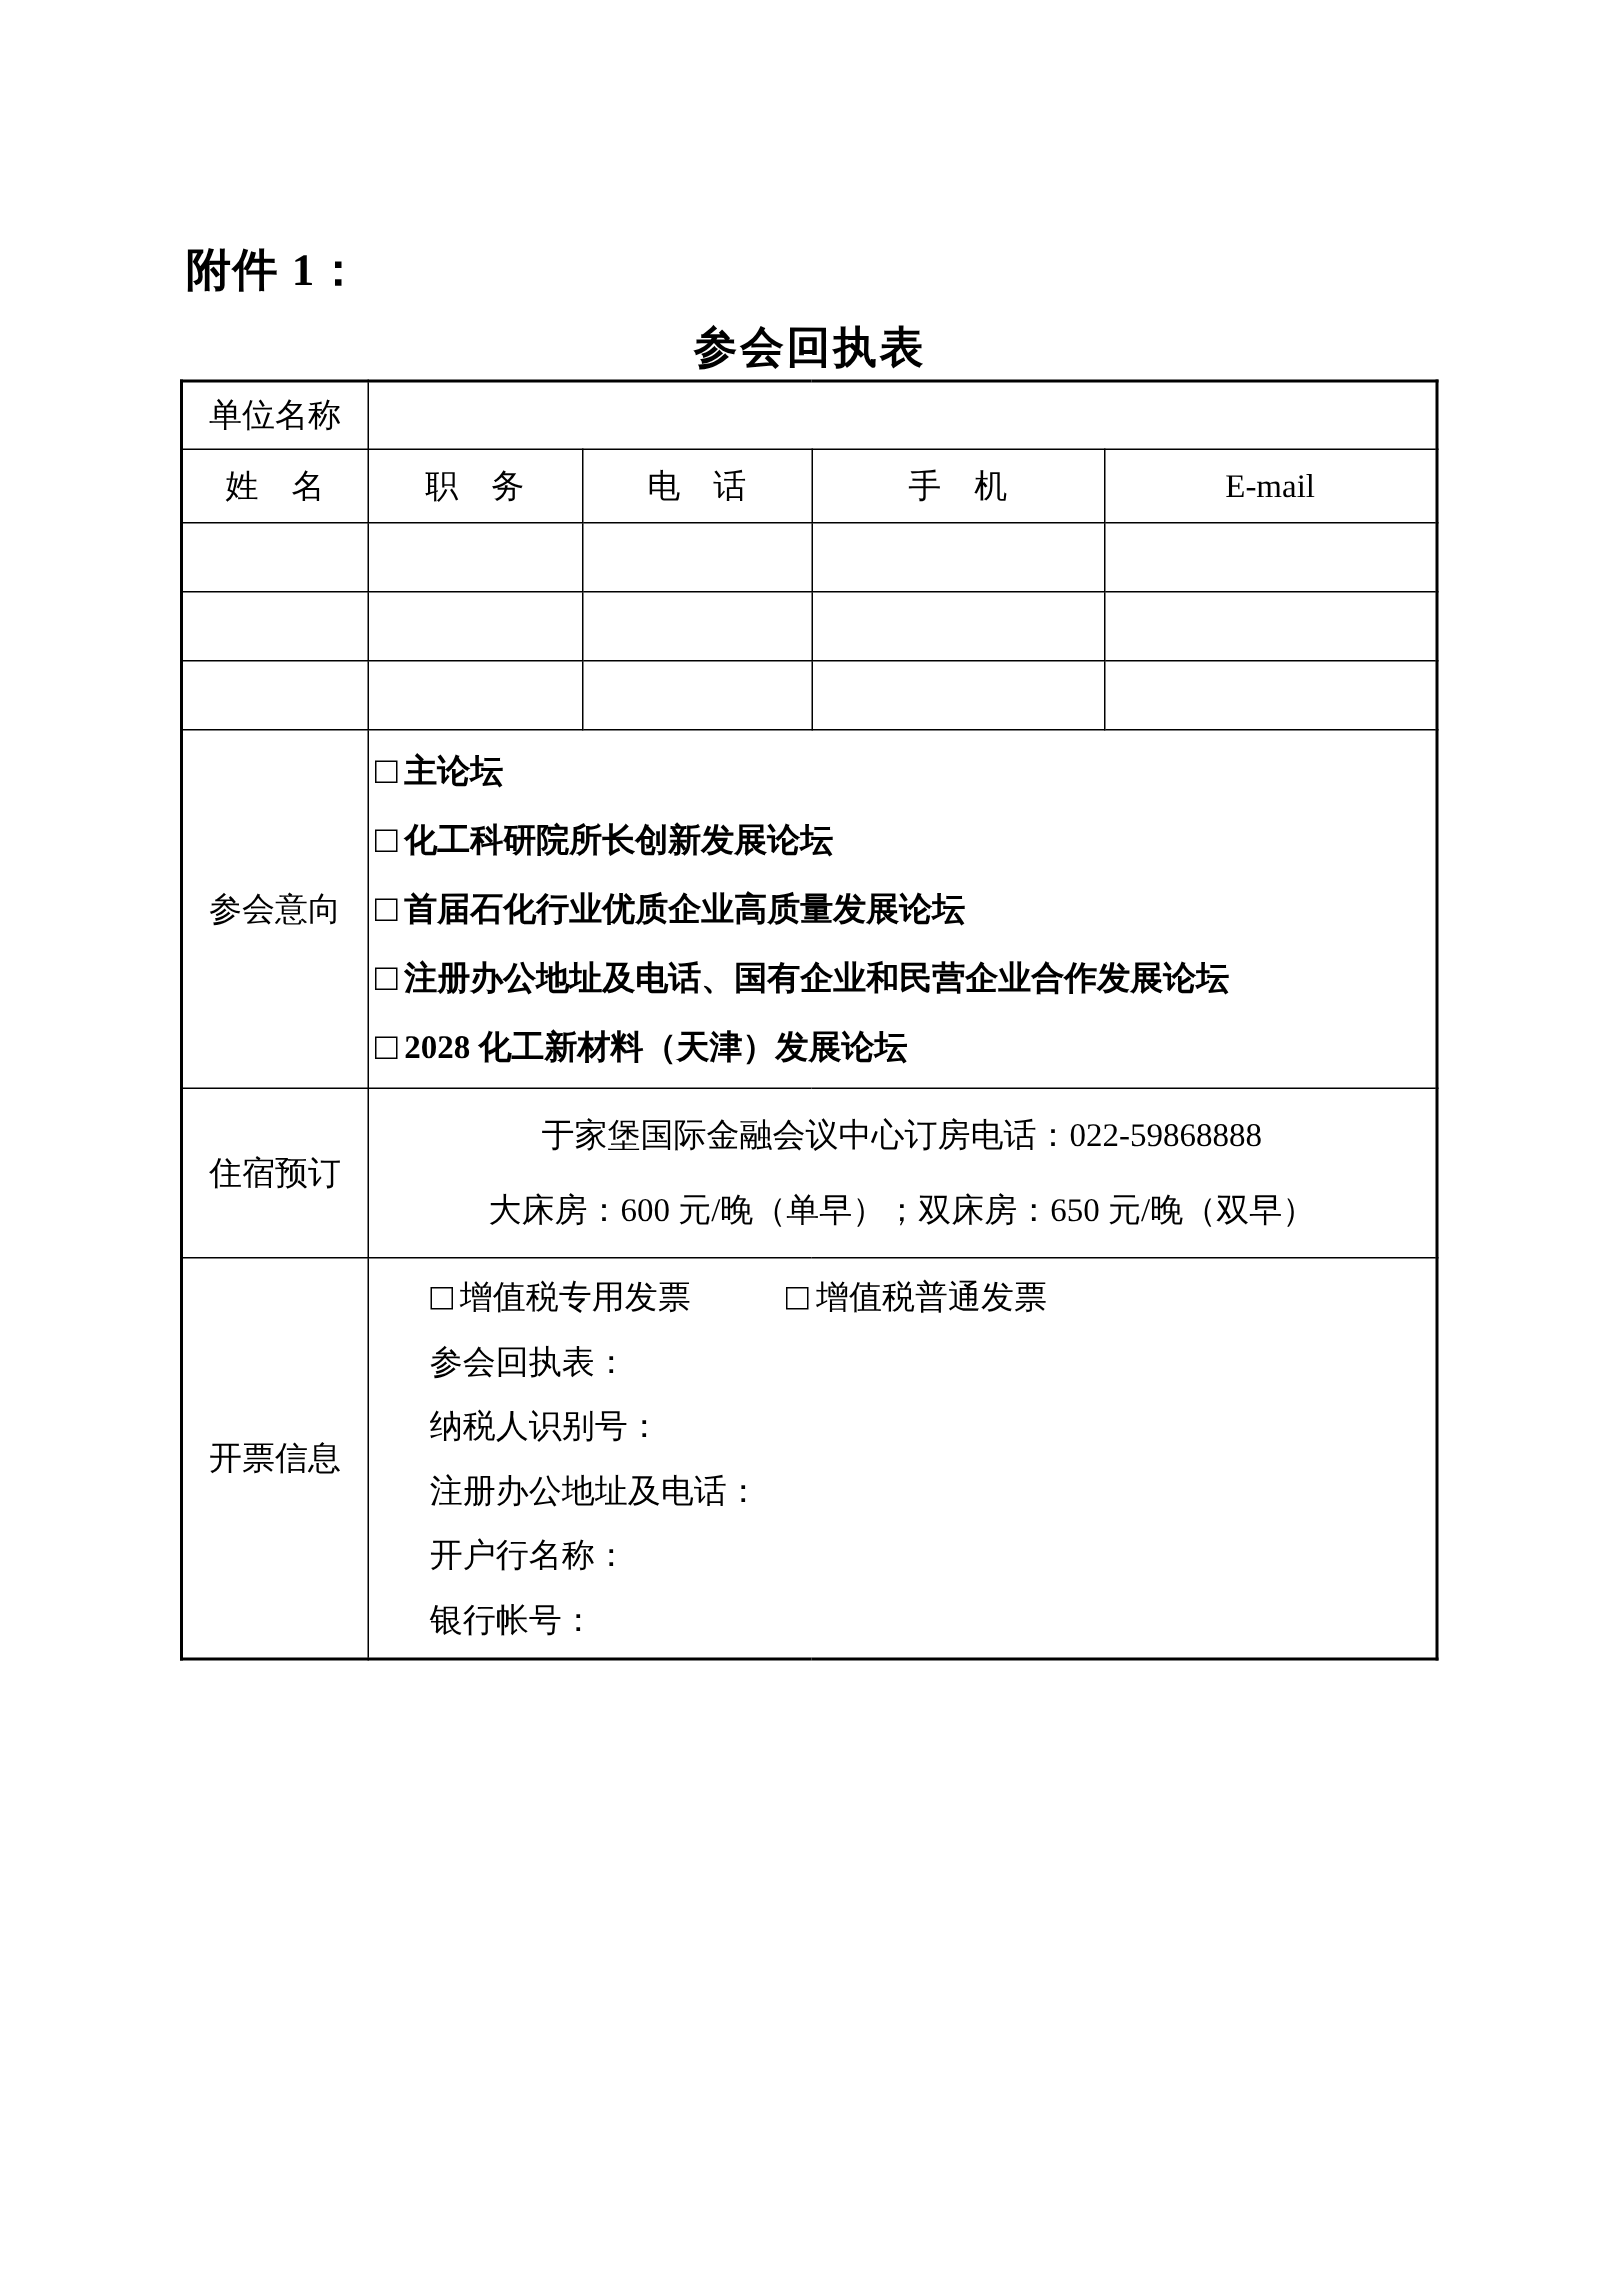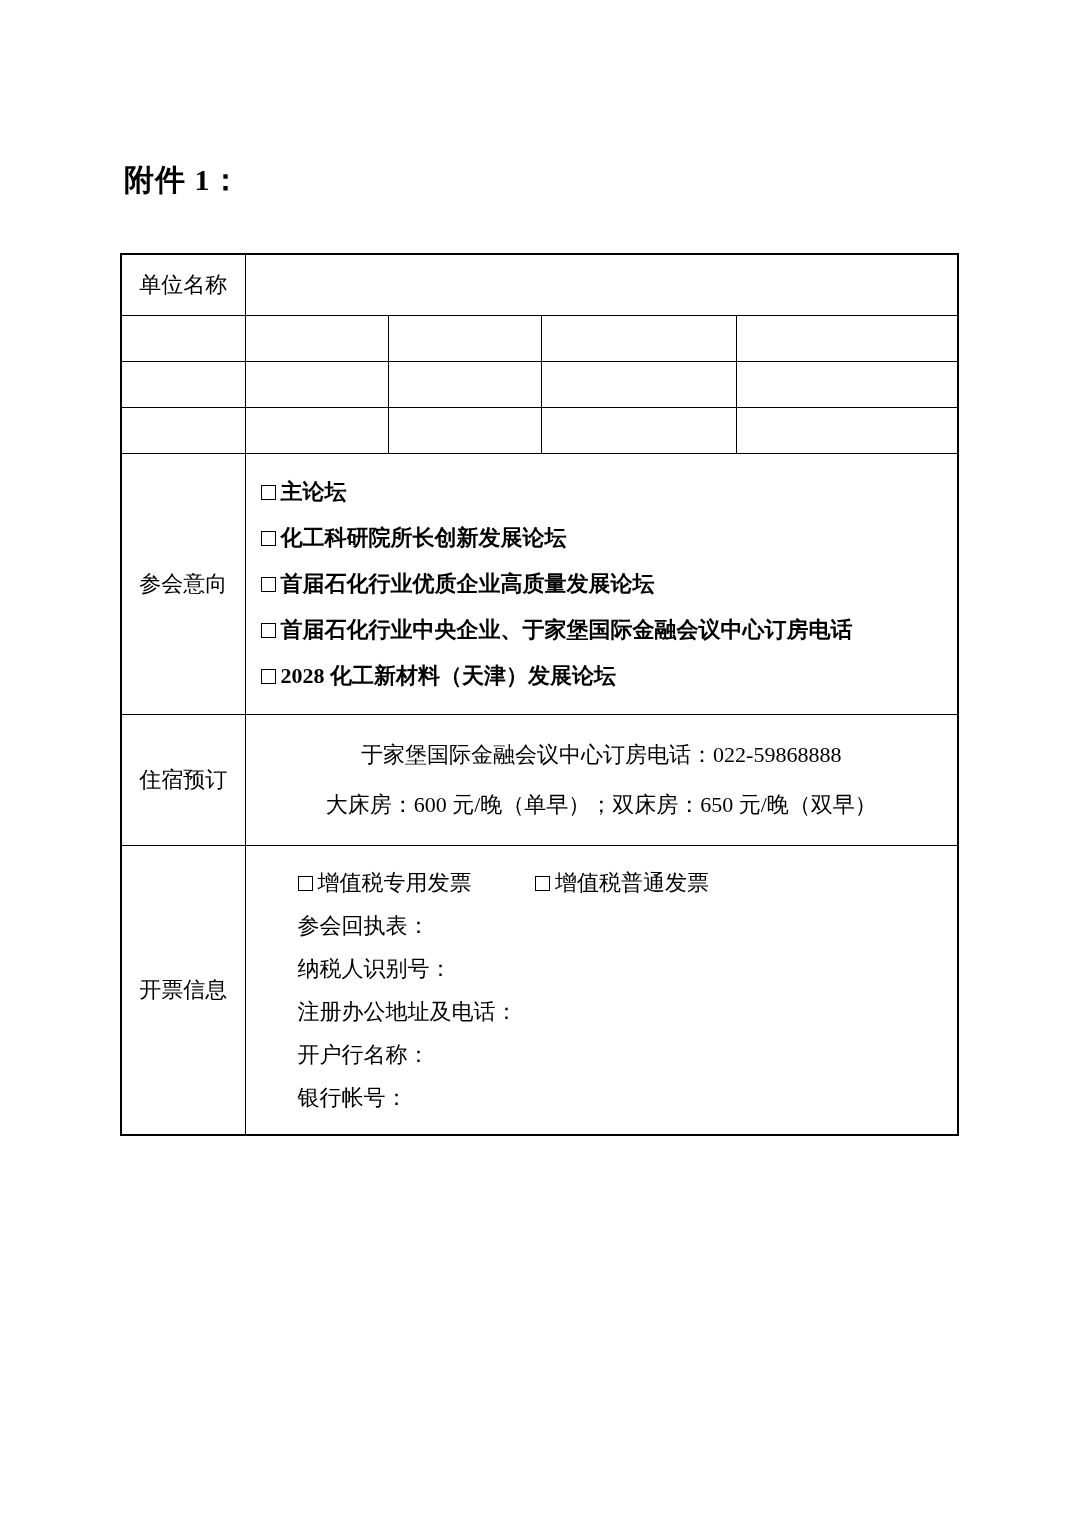"参会回执表" div.doc-title { html: none -> <div>参会回执表</div> }
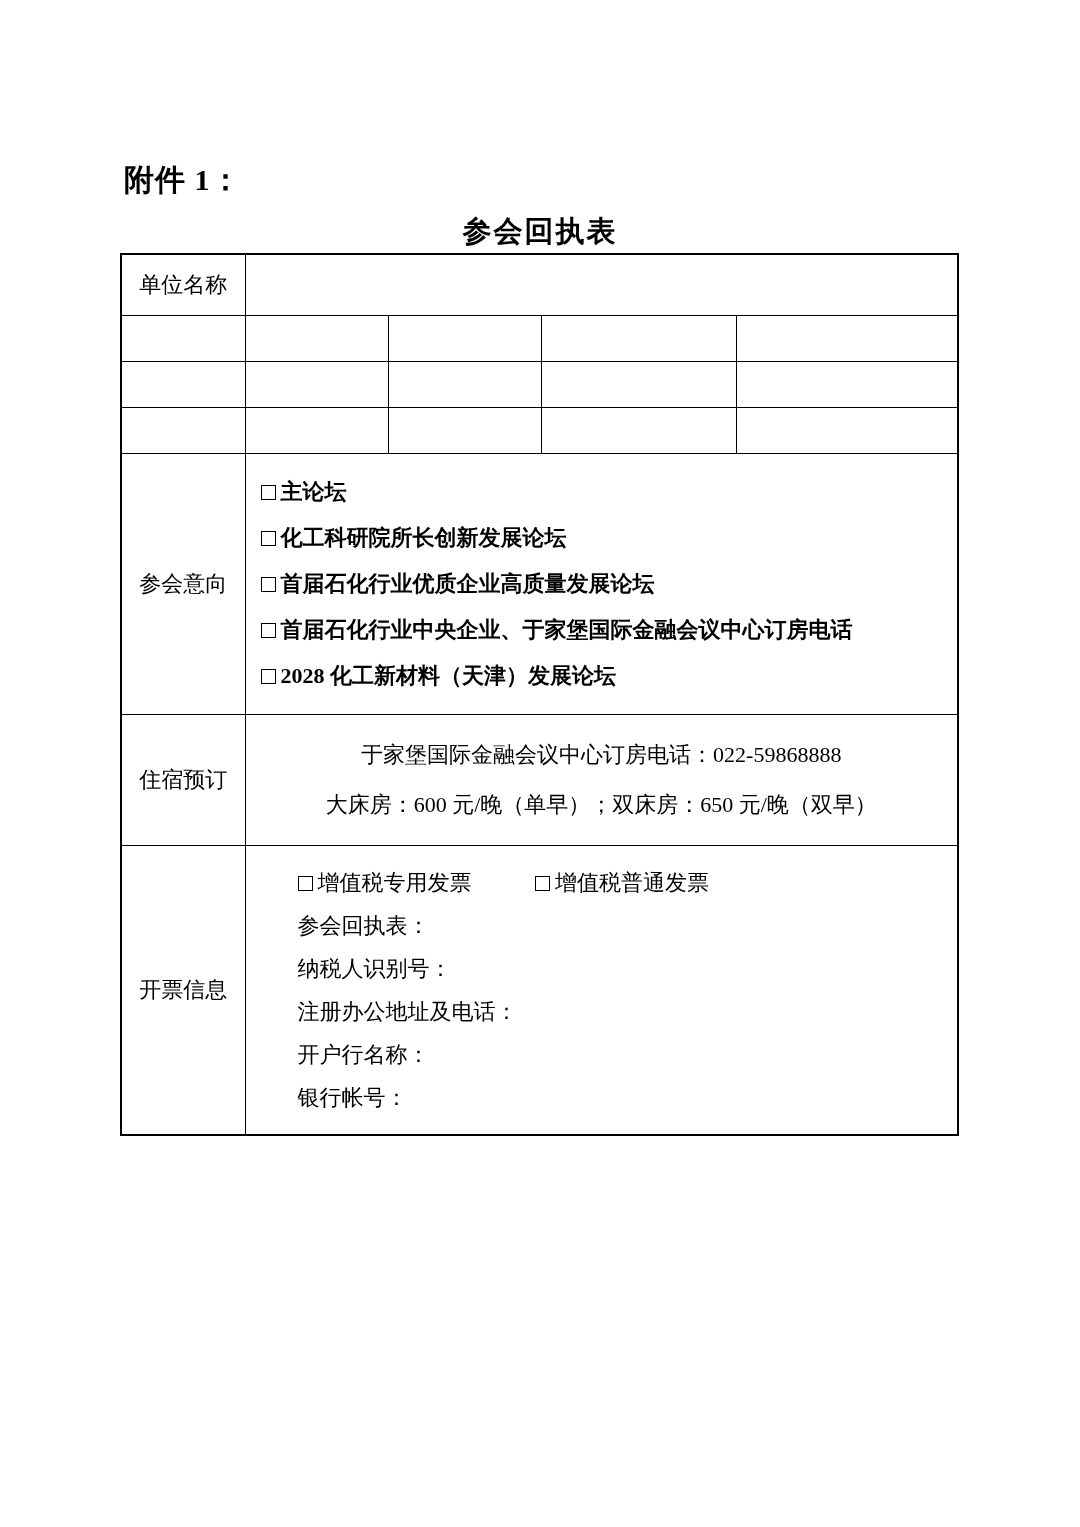"单位名称" table.reply-form td { padding: 15px -> 4px }
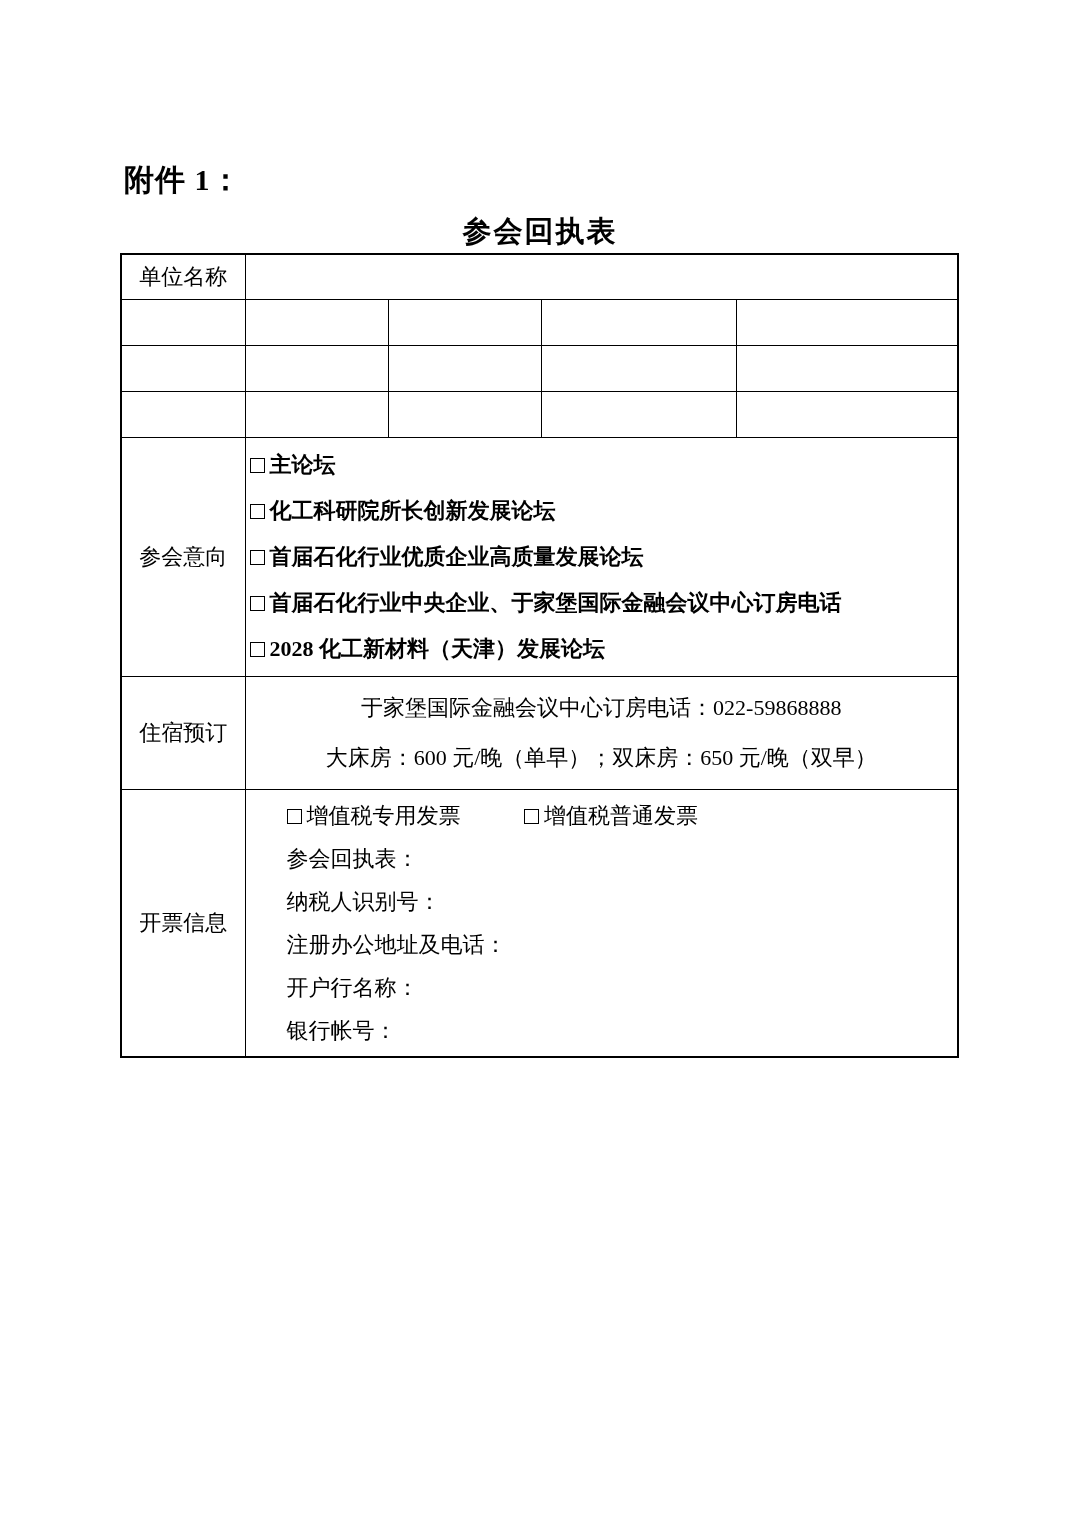"姓 名" tr.r-head { html: none -> <tr> <td>姓 名</td> <td>职 务</td> <td>电 话</td> <td>手 机</td> <td>E-mail</td> </tr> }
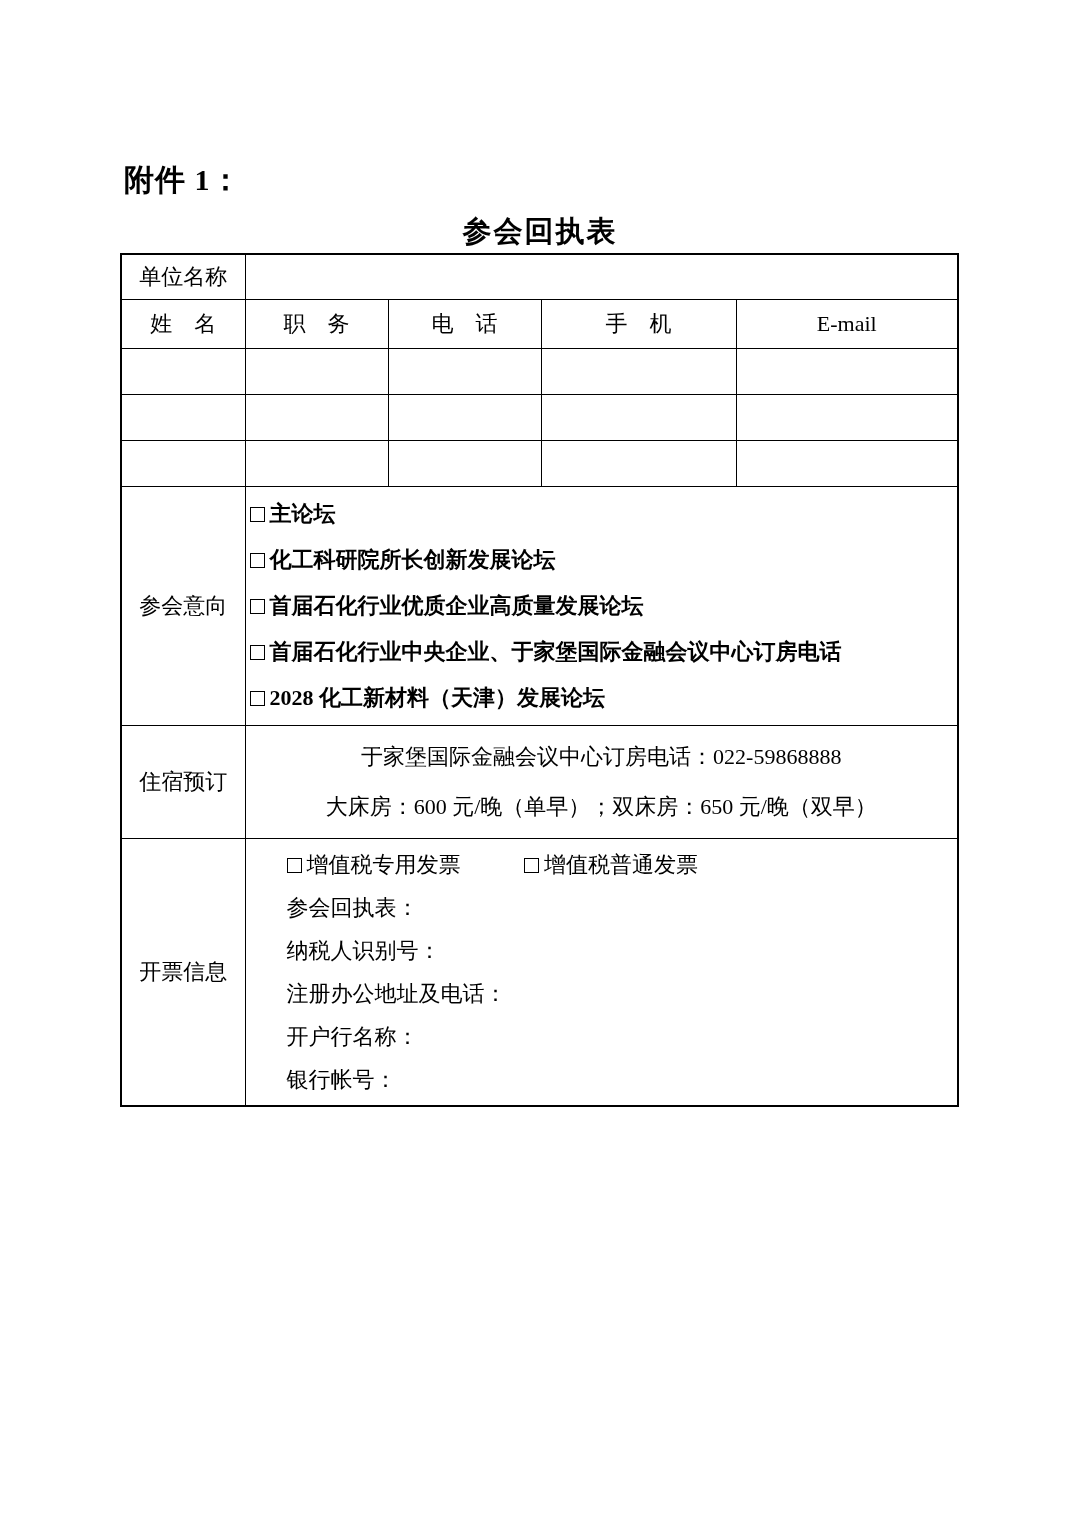"首届石化行业中央企业、于家堡国际金融会议中心订房电话" span { text: 首届石化行业中央企业、于家堡国际金融会议中心订房电话 -> 注册办公地址及电话、国有企业和民营企业合作发展论坛 }
